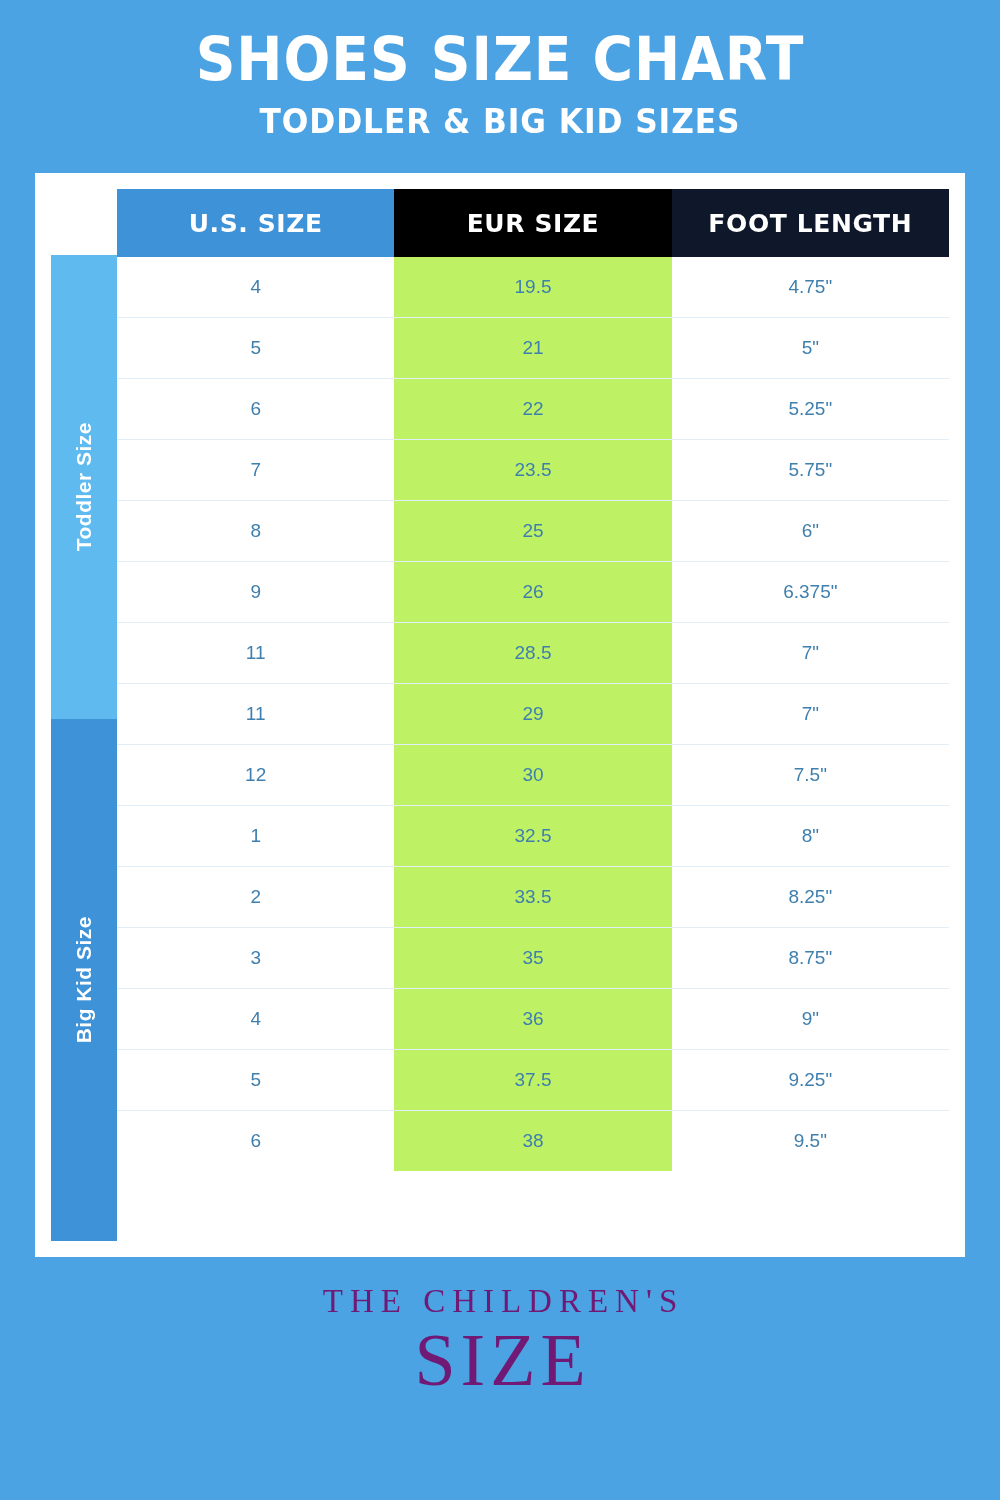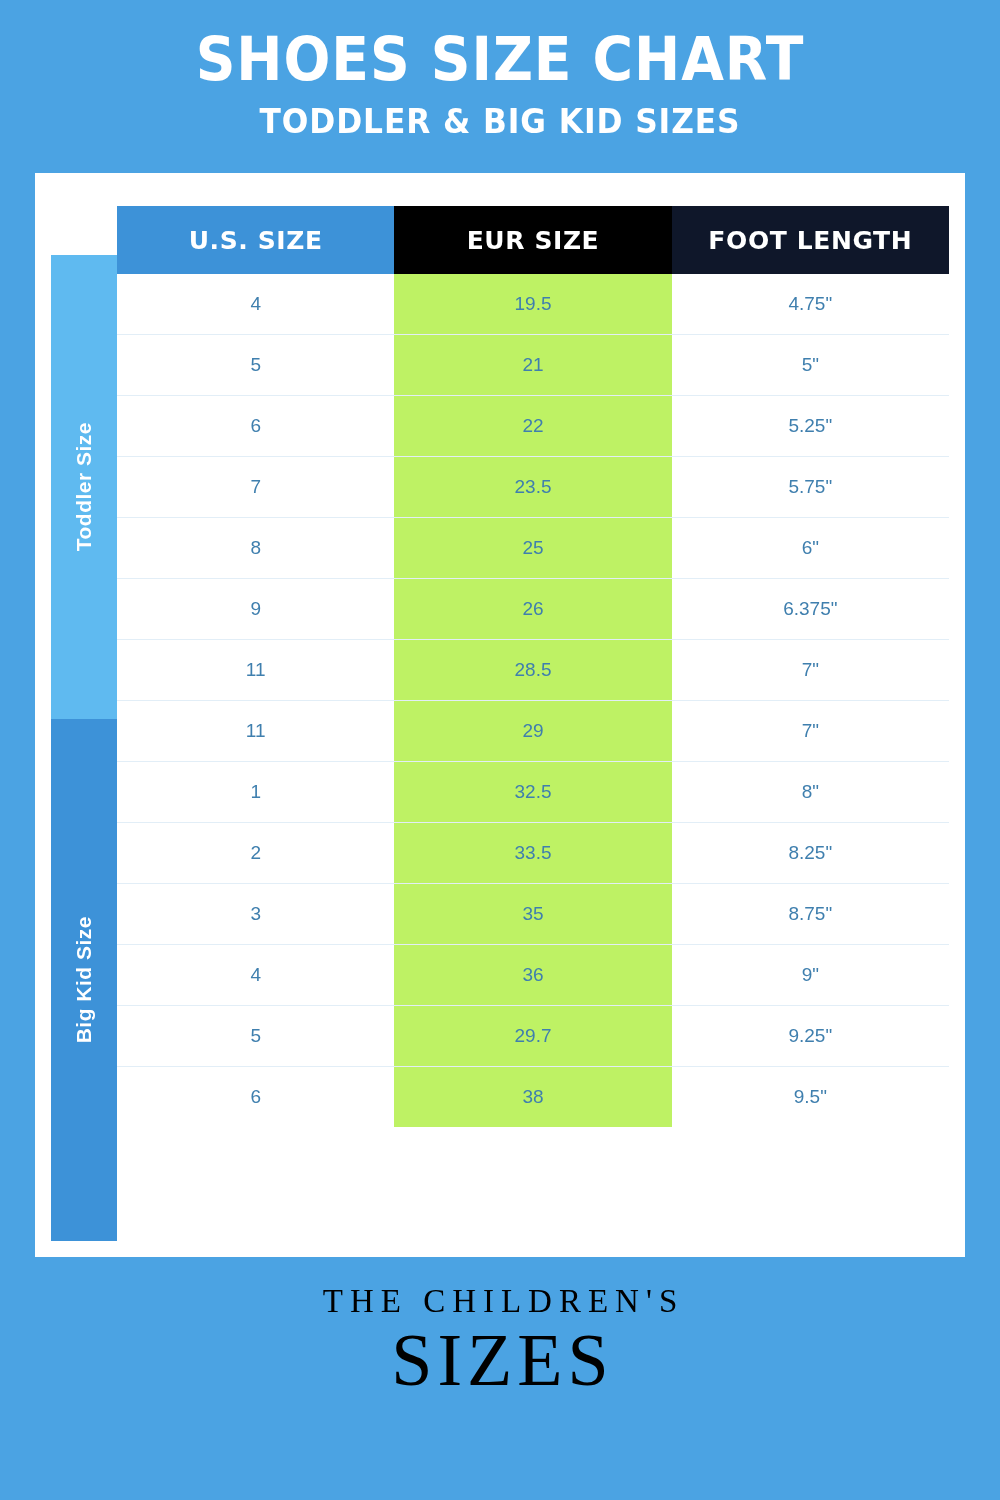"U.S. SIZE" div { margin-top: 17px -> none }
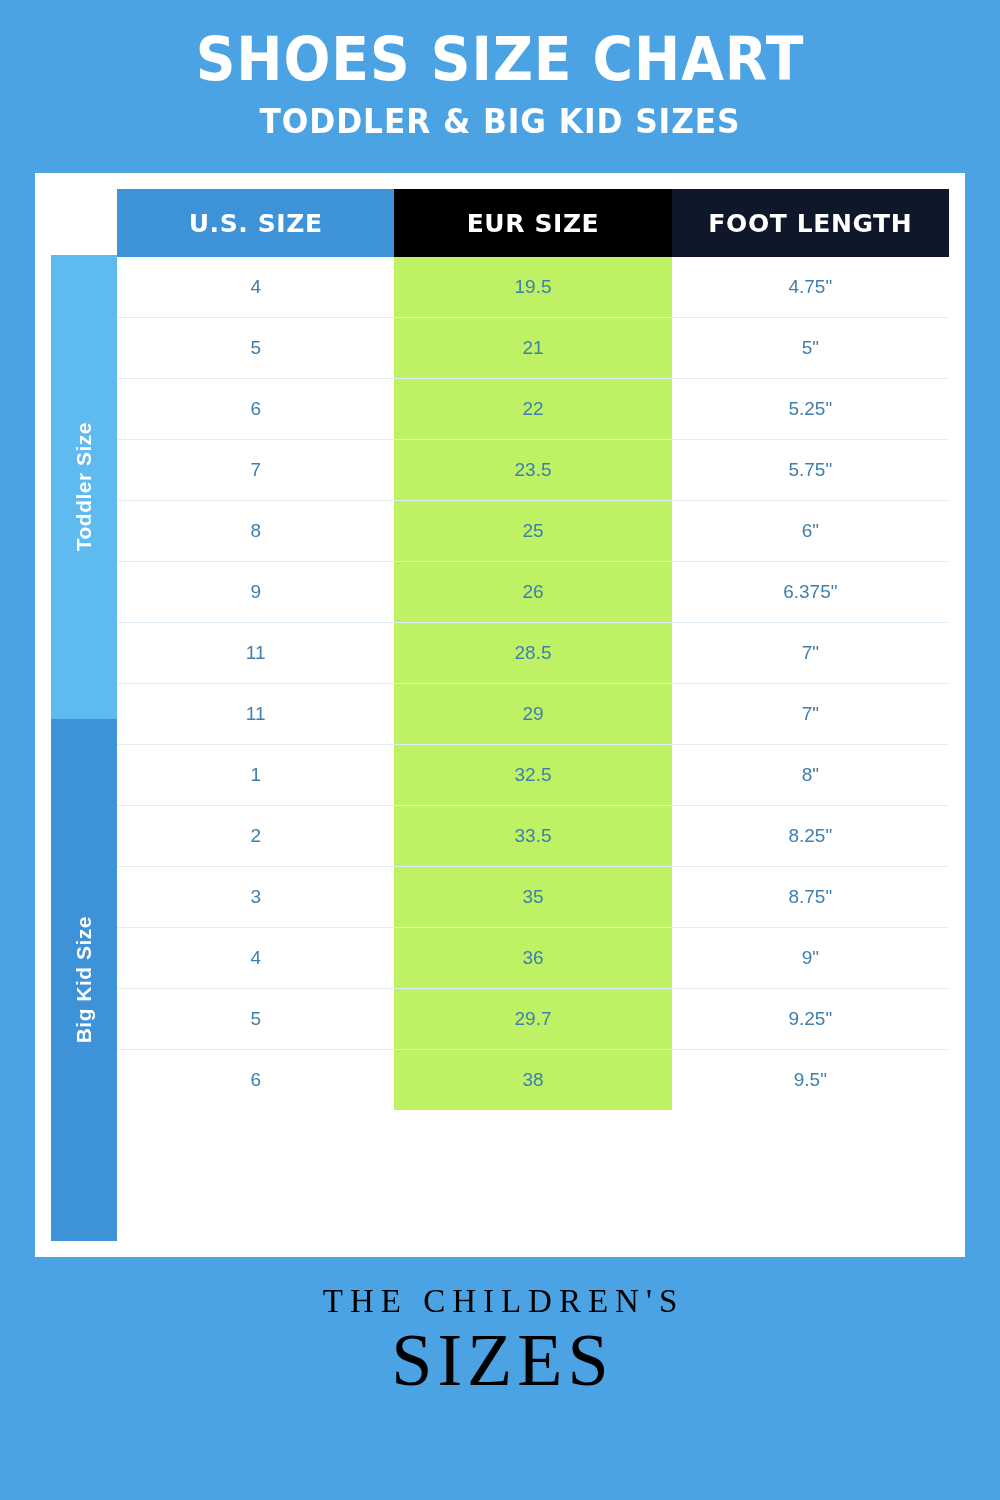"12" tr { html: none -> <tr> <td>12</td> <td>30</td> <td>7.5"</td> </tr> }
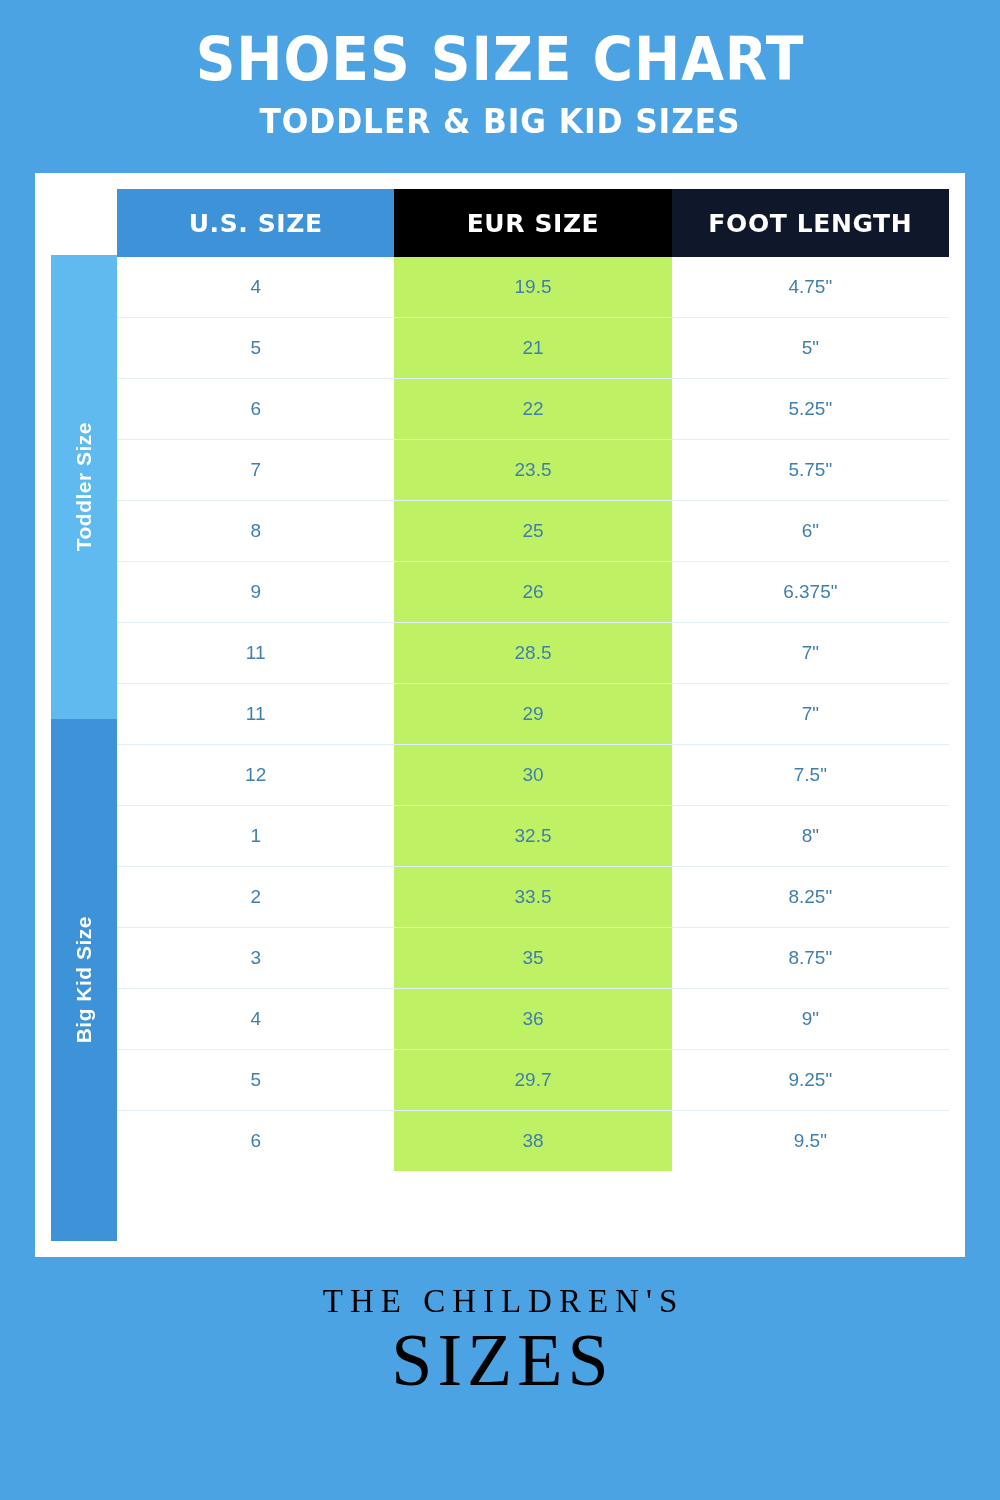"29.7" td.col-eur { text: 29.7 -> 37.5 }
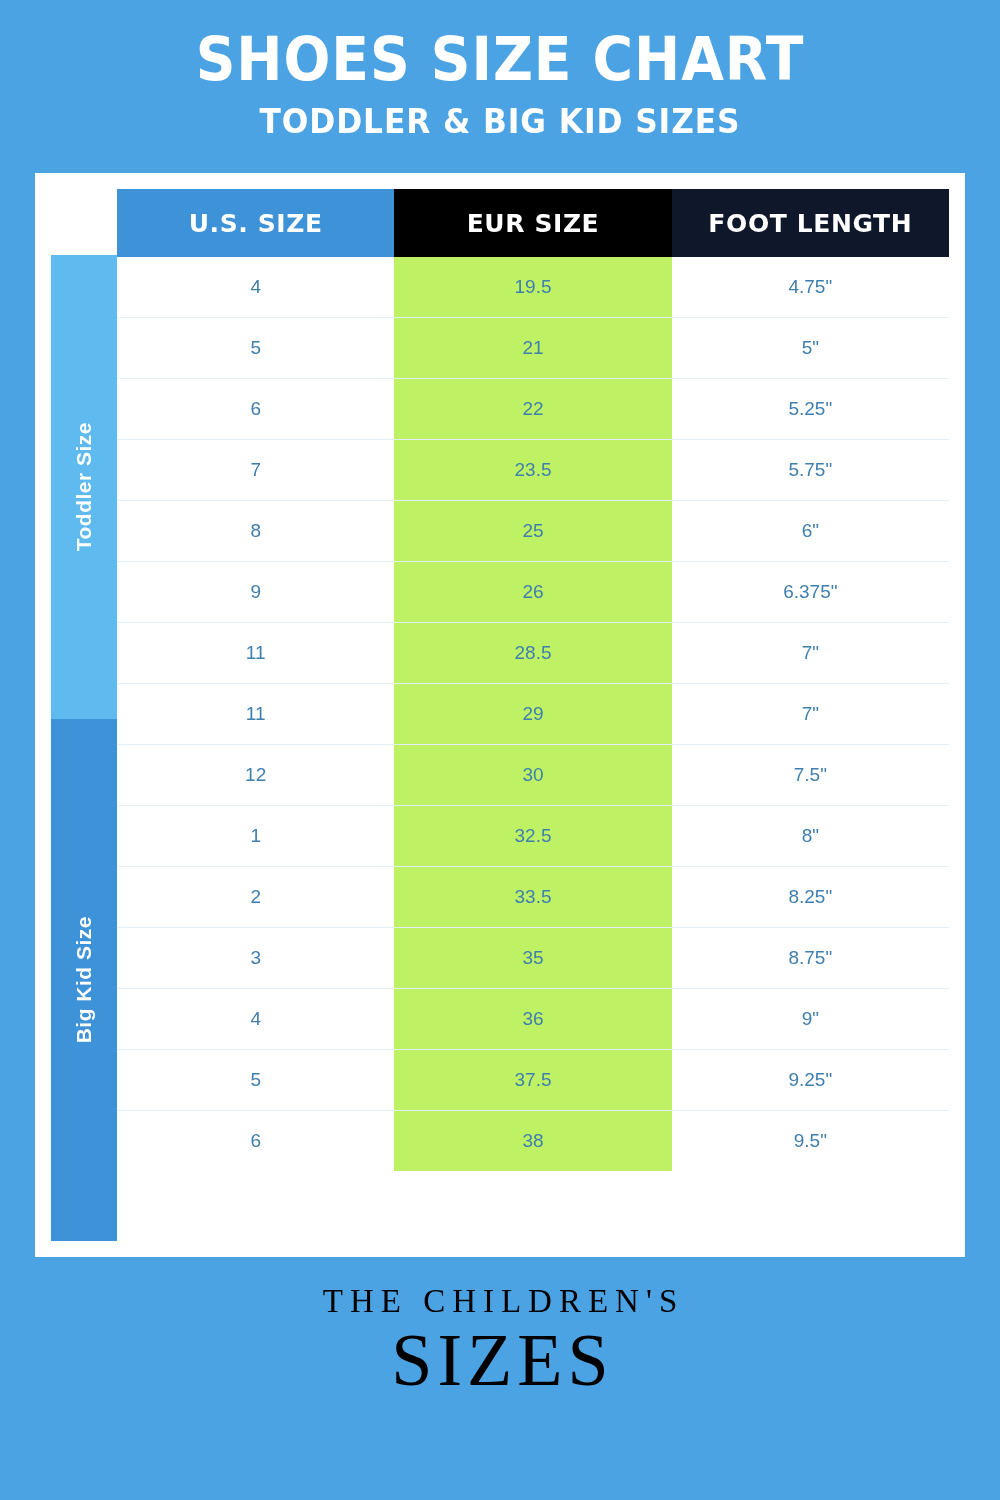"THE CHILDREN'S" .footer { color: #000000 -> #701a75 }
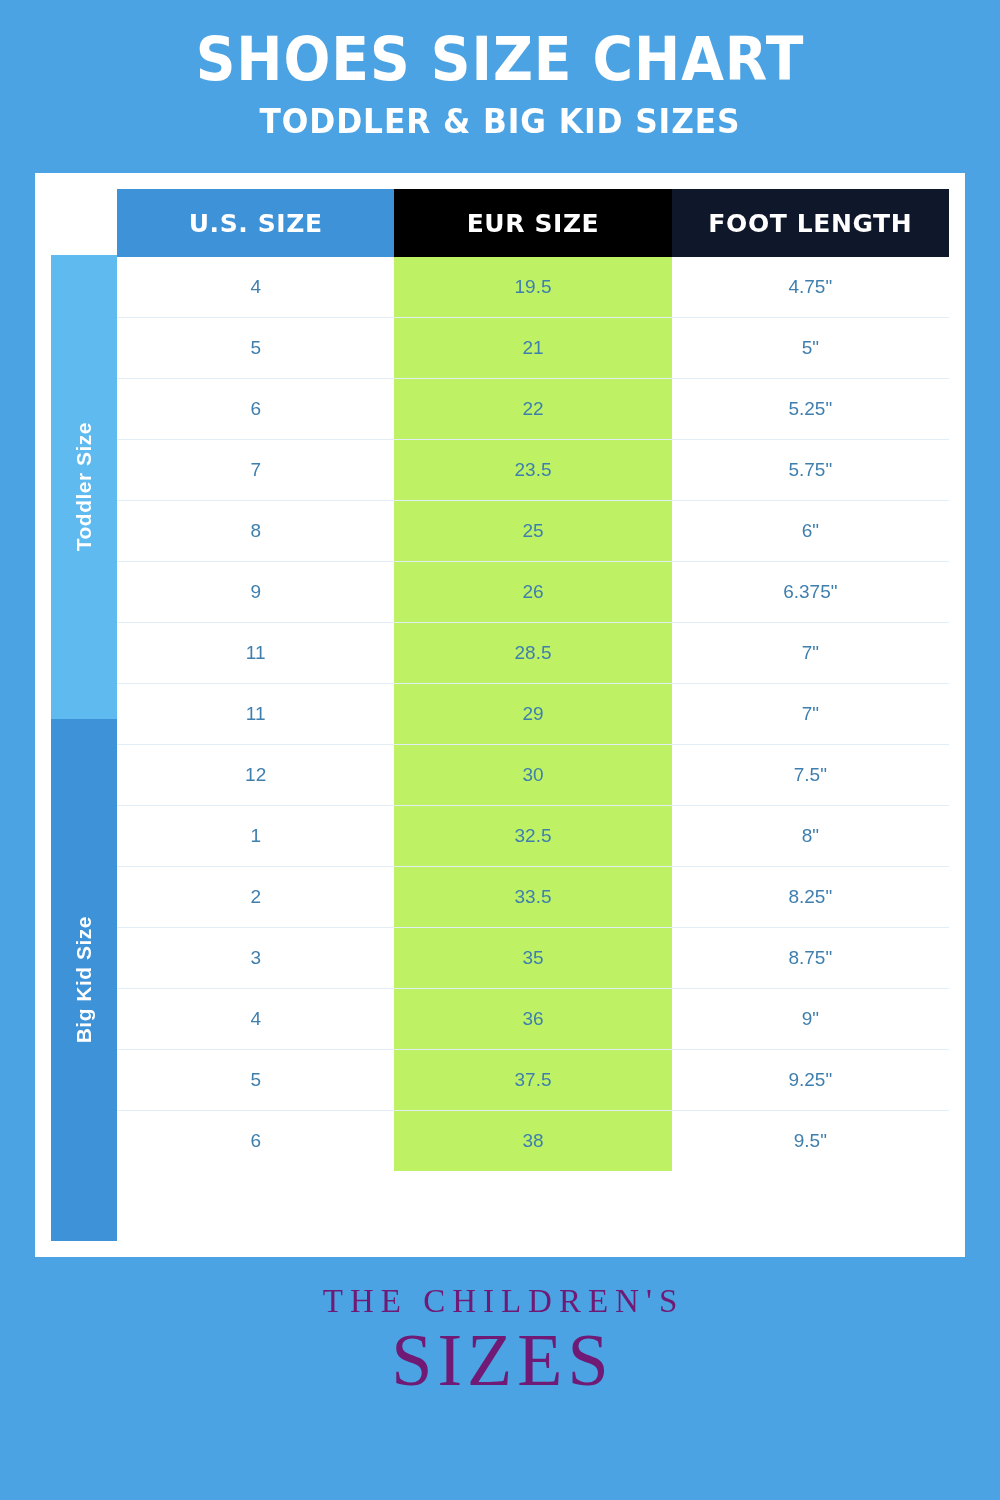"SIZES" div.logo-bottom { text: SIZES -> SIZE }
